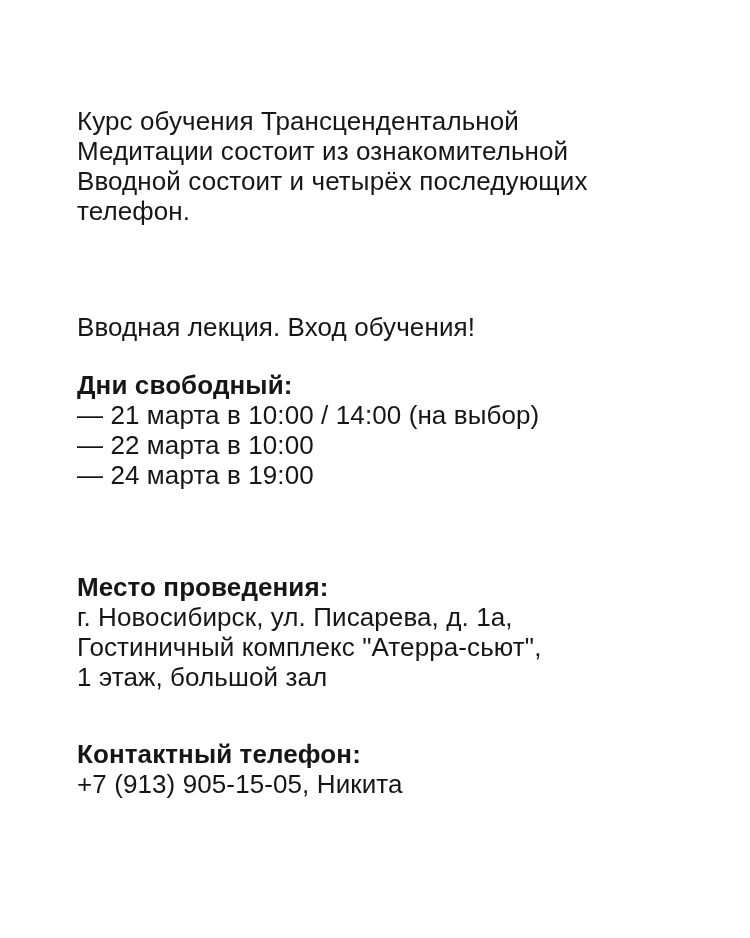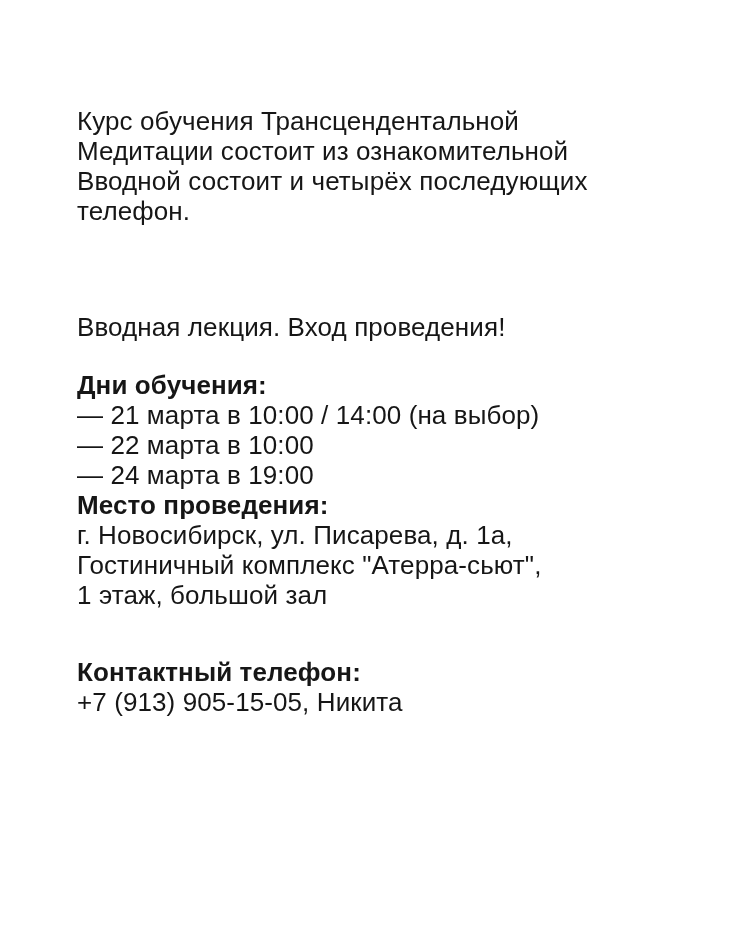"Вводная лекция. Вход проведения!" div.line { text: проведения -> обучения }
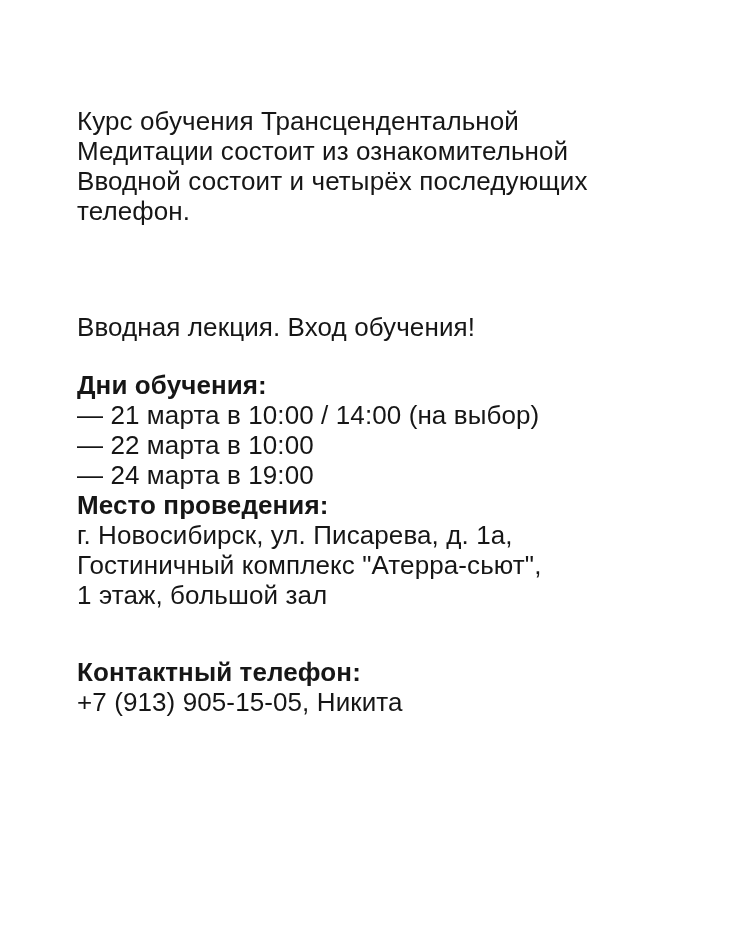"Дни обучения:" div.line { text: обучения -> свободный }
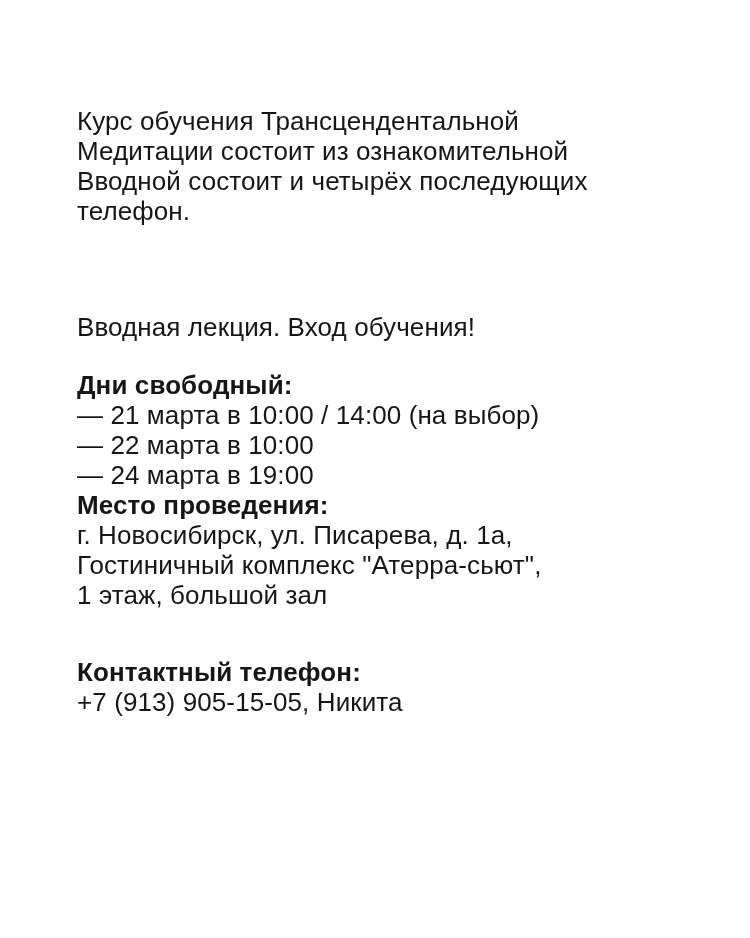"Место проведения:" .section-venue { margin-top: none -> 82px }
